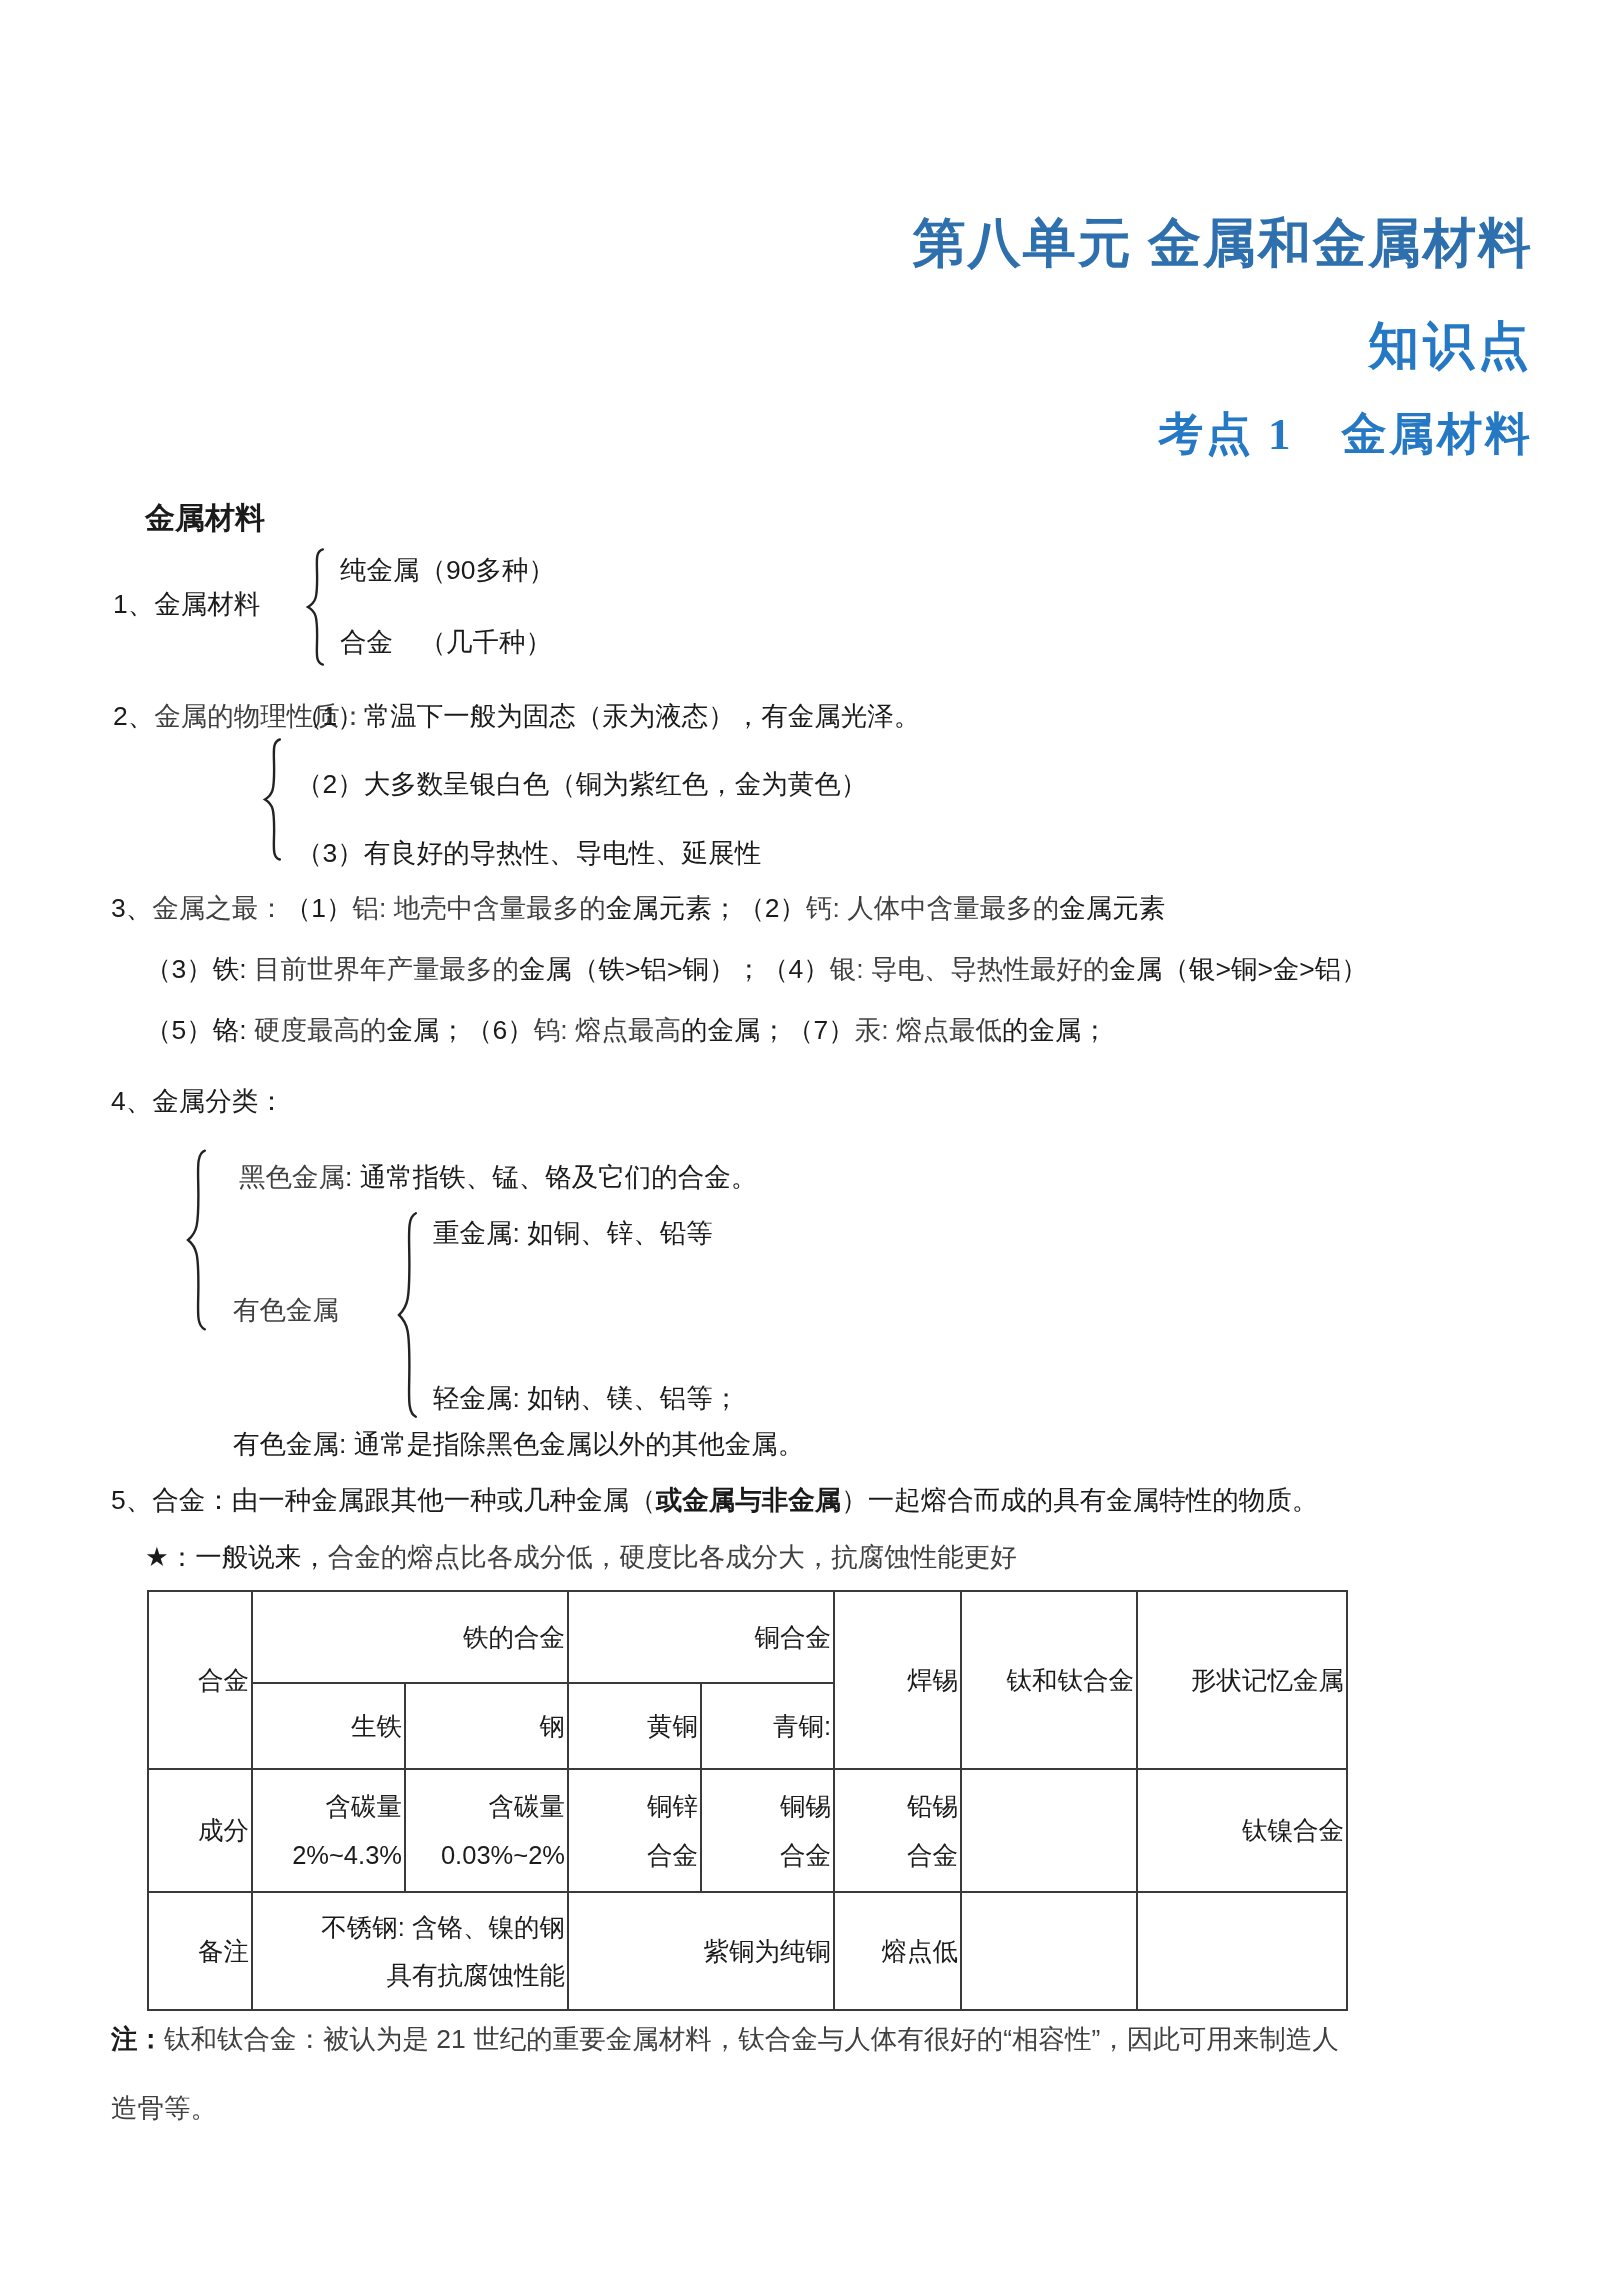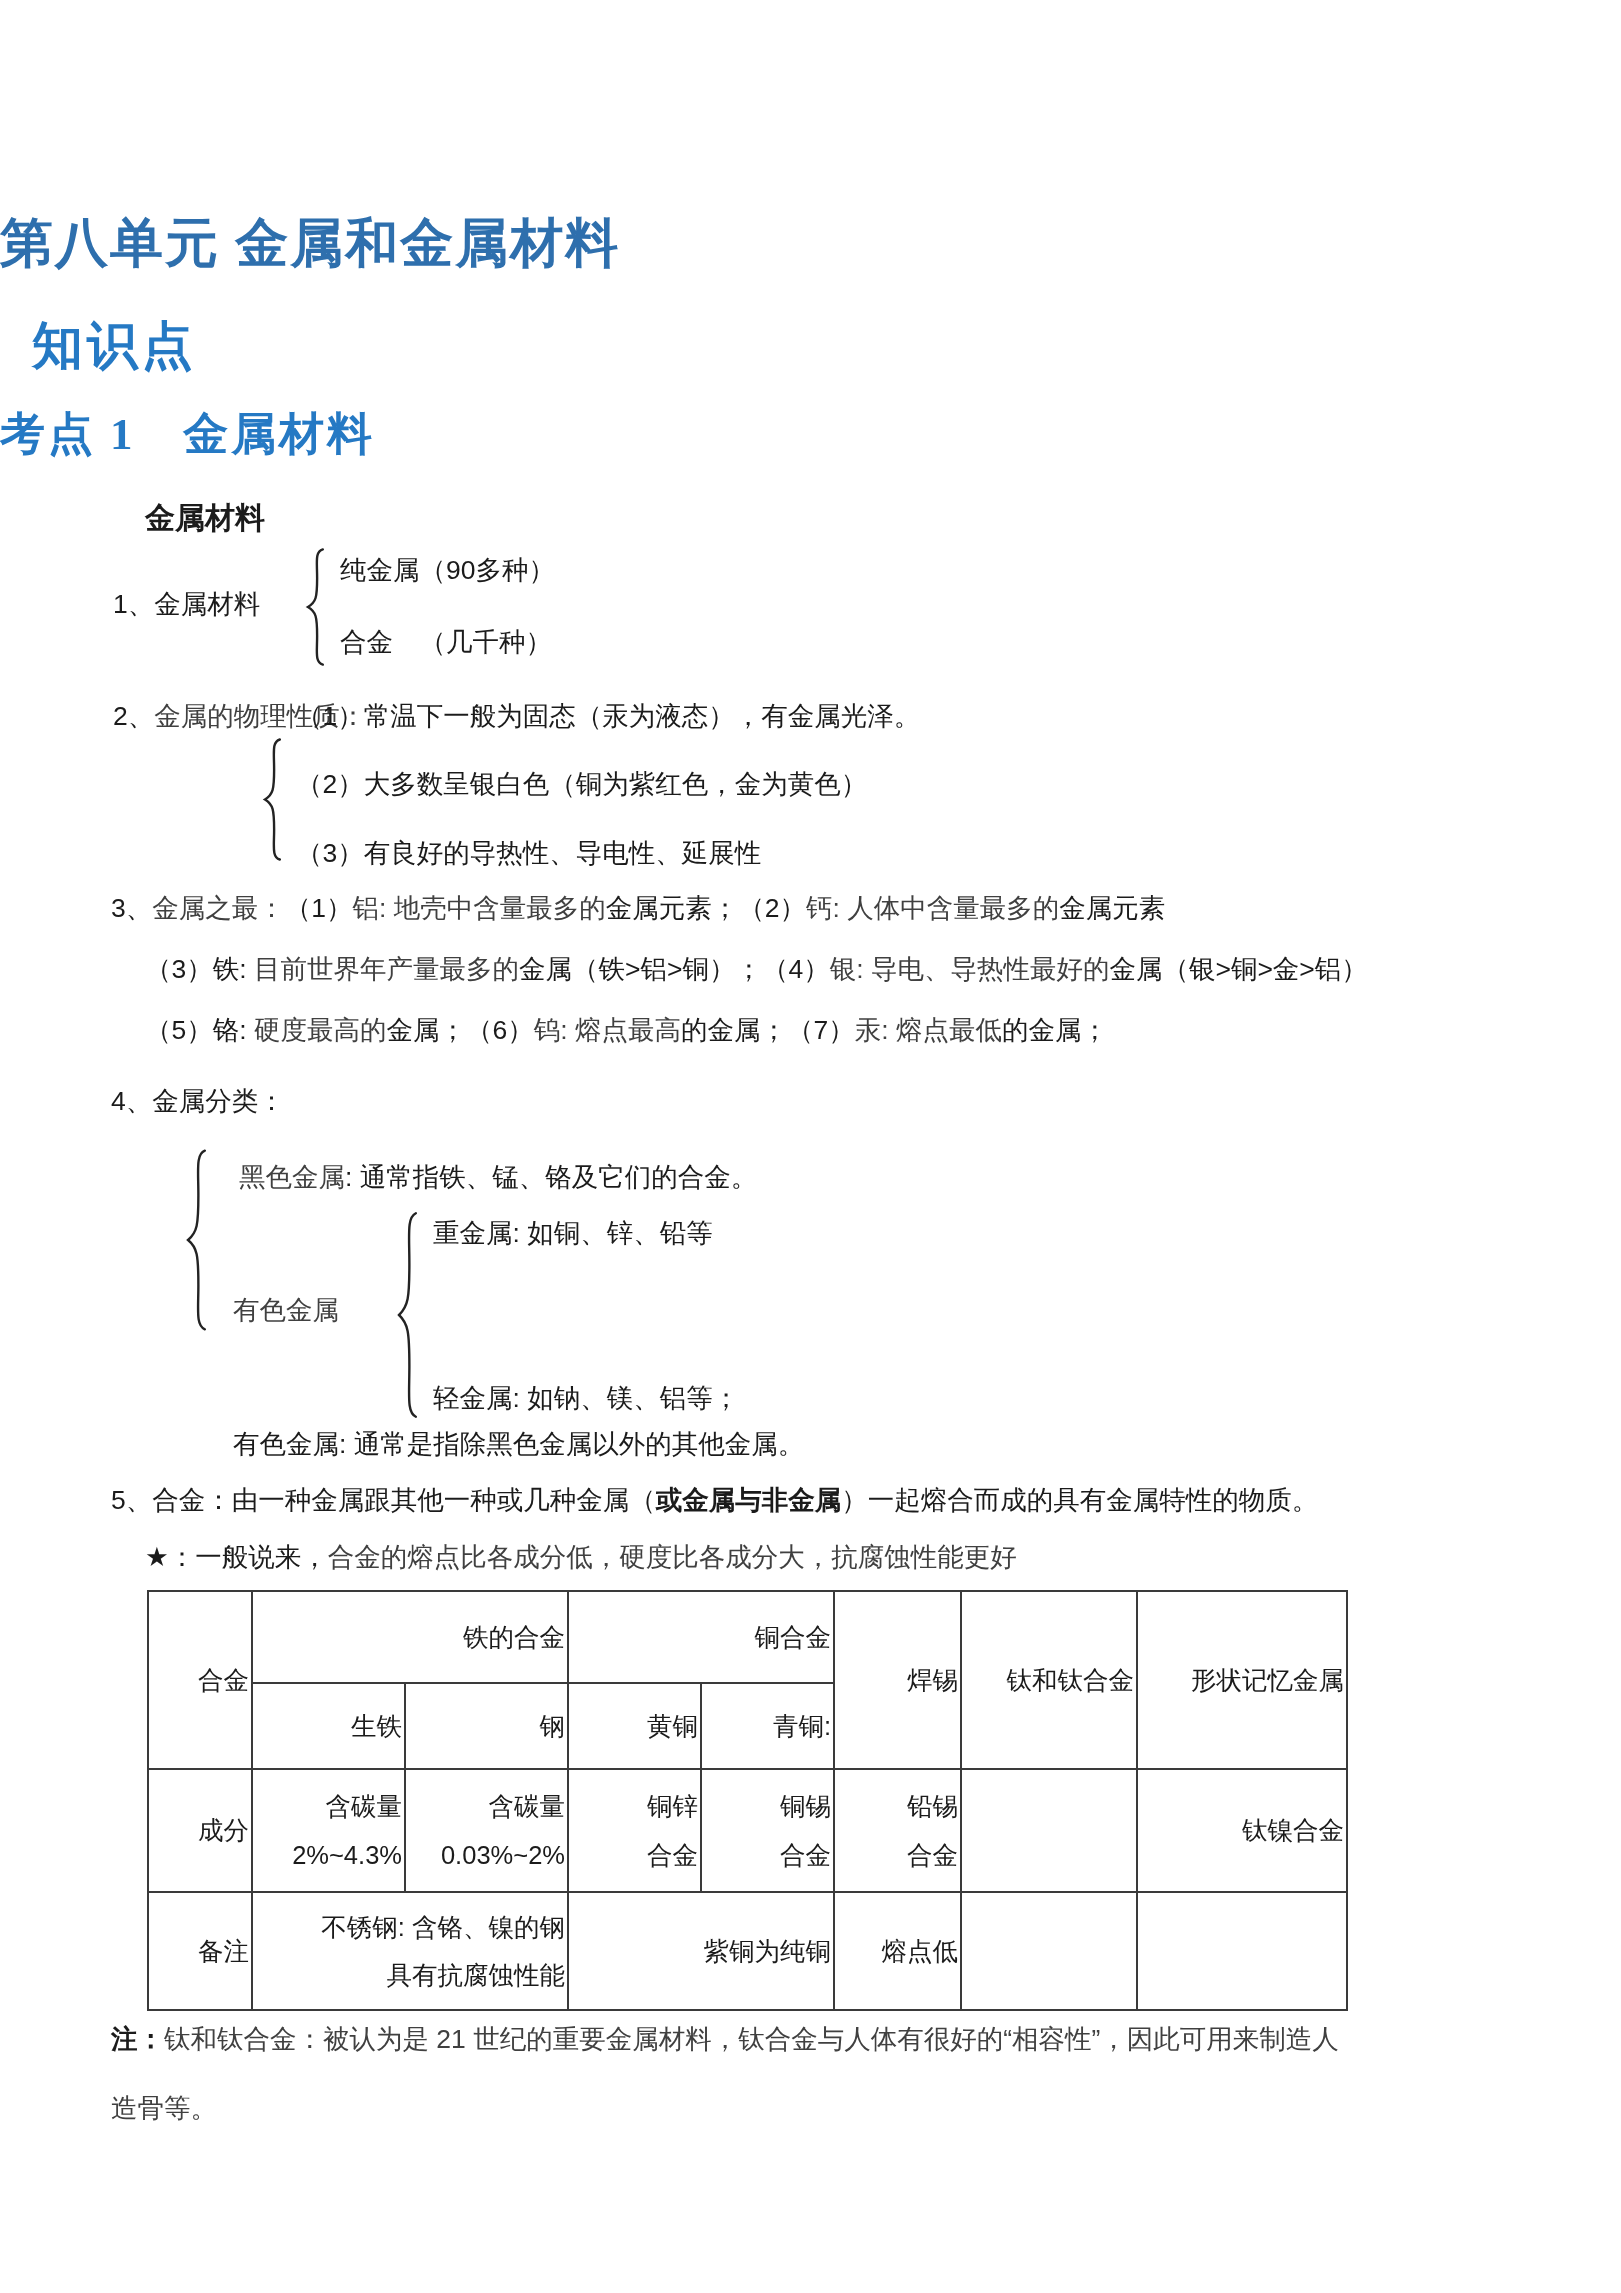"第八单元 金属和金属材料" .center-block { text-align: left -> right }
